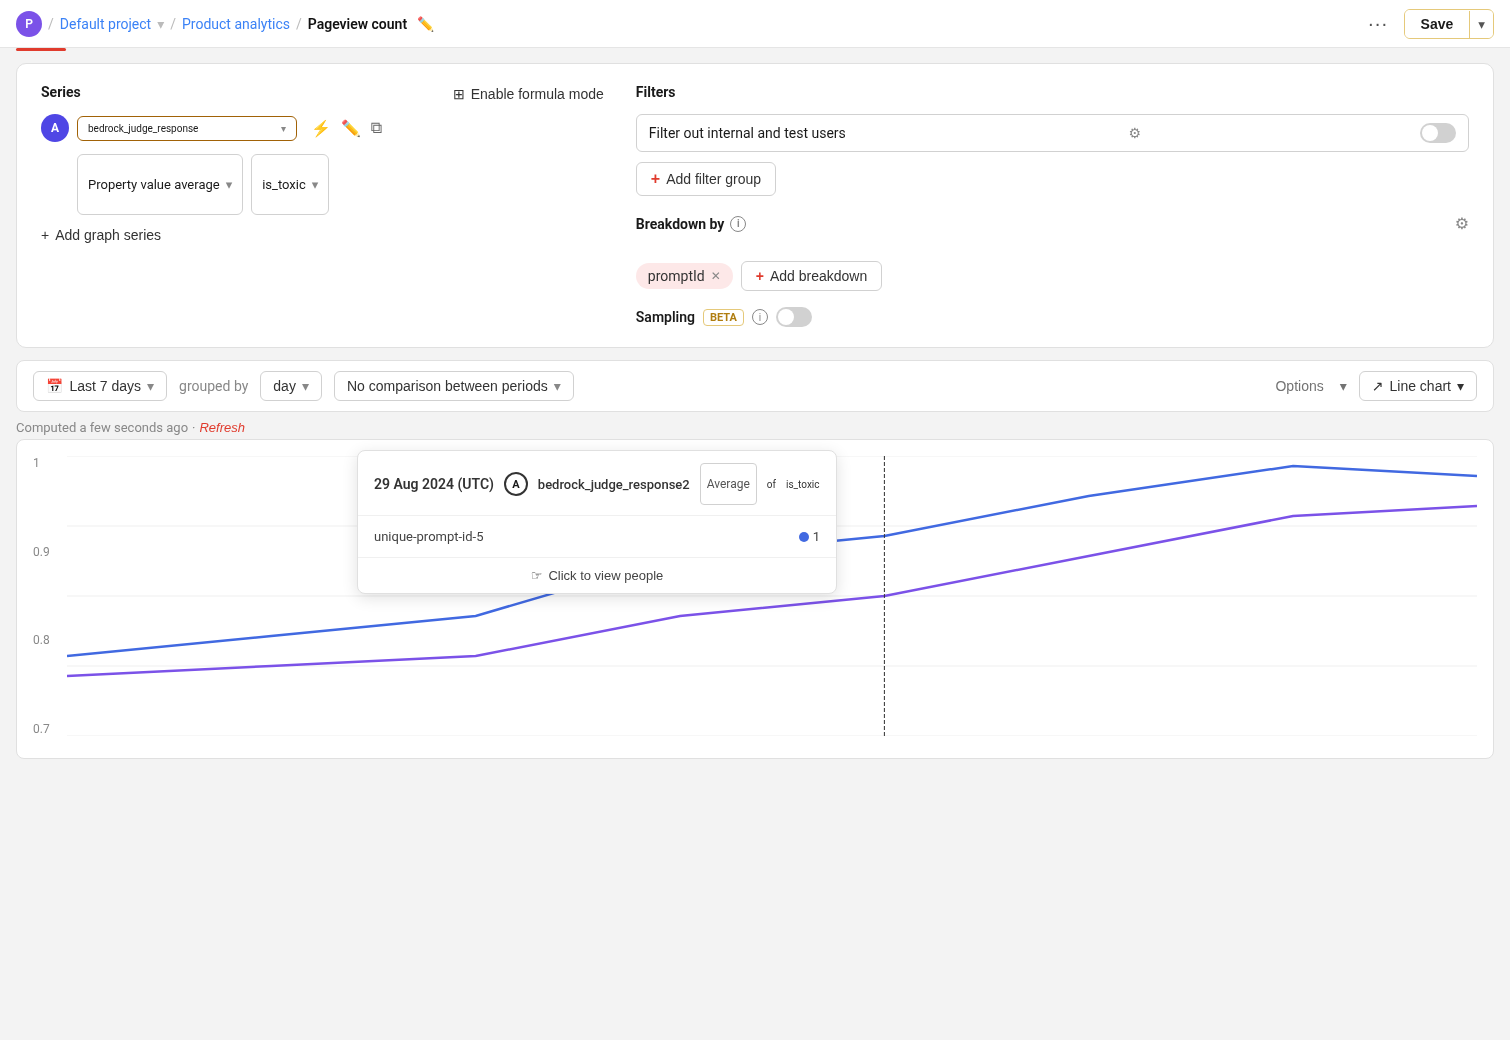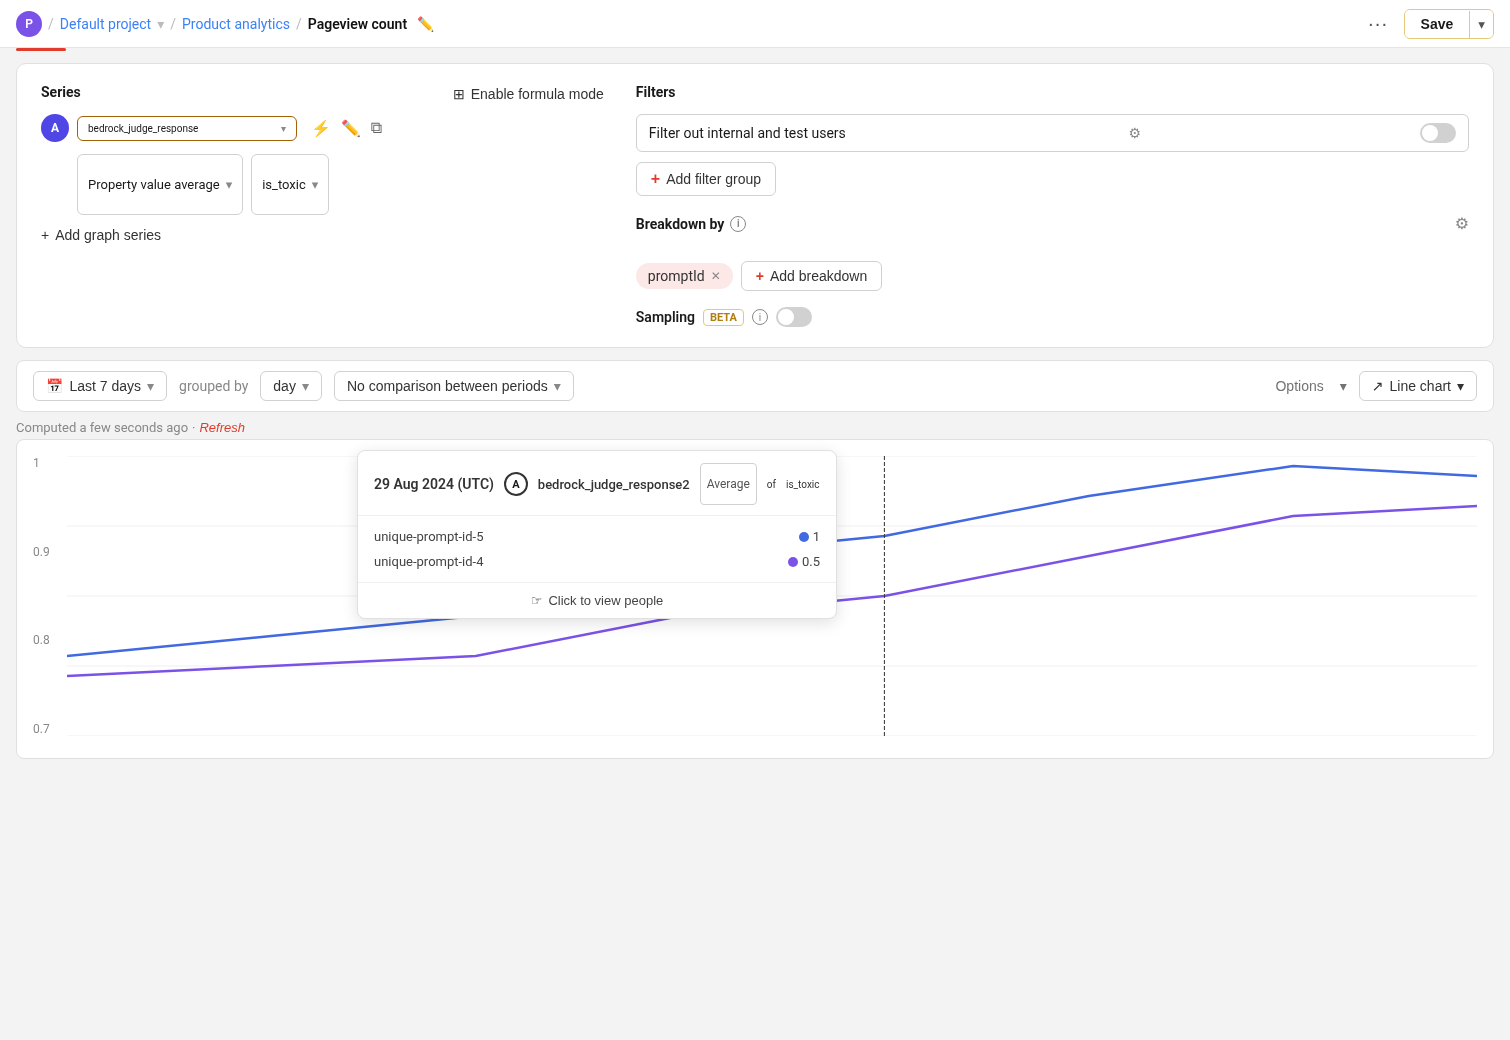"unique-prompt-id-4" div.tooltip-row { html: <div> <span>unique-prompt-id-4</span> <div> <div></div> <span>0.5</span> </div> </div> -> none }
